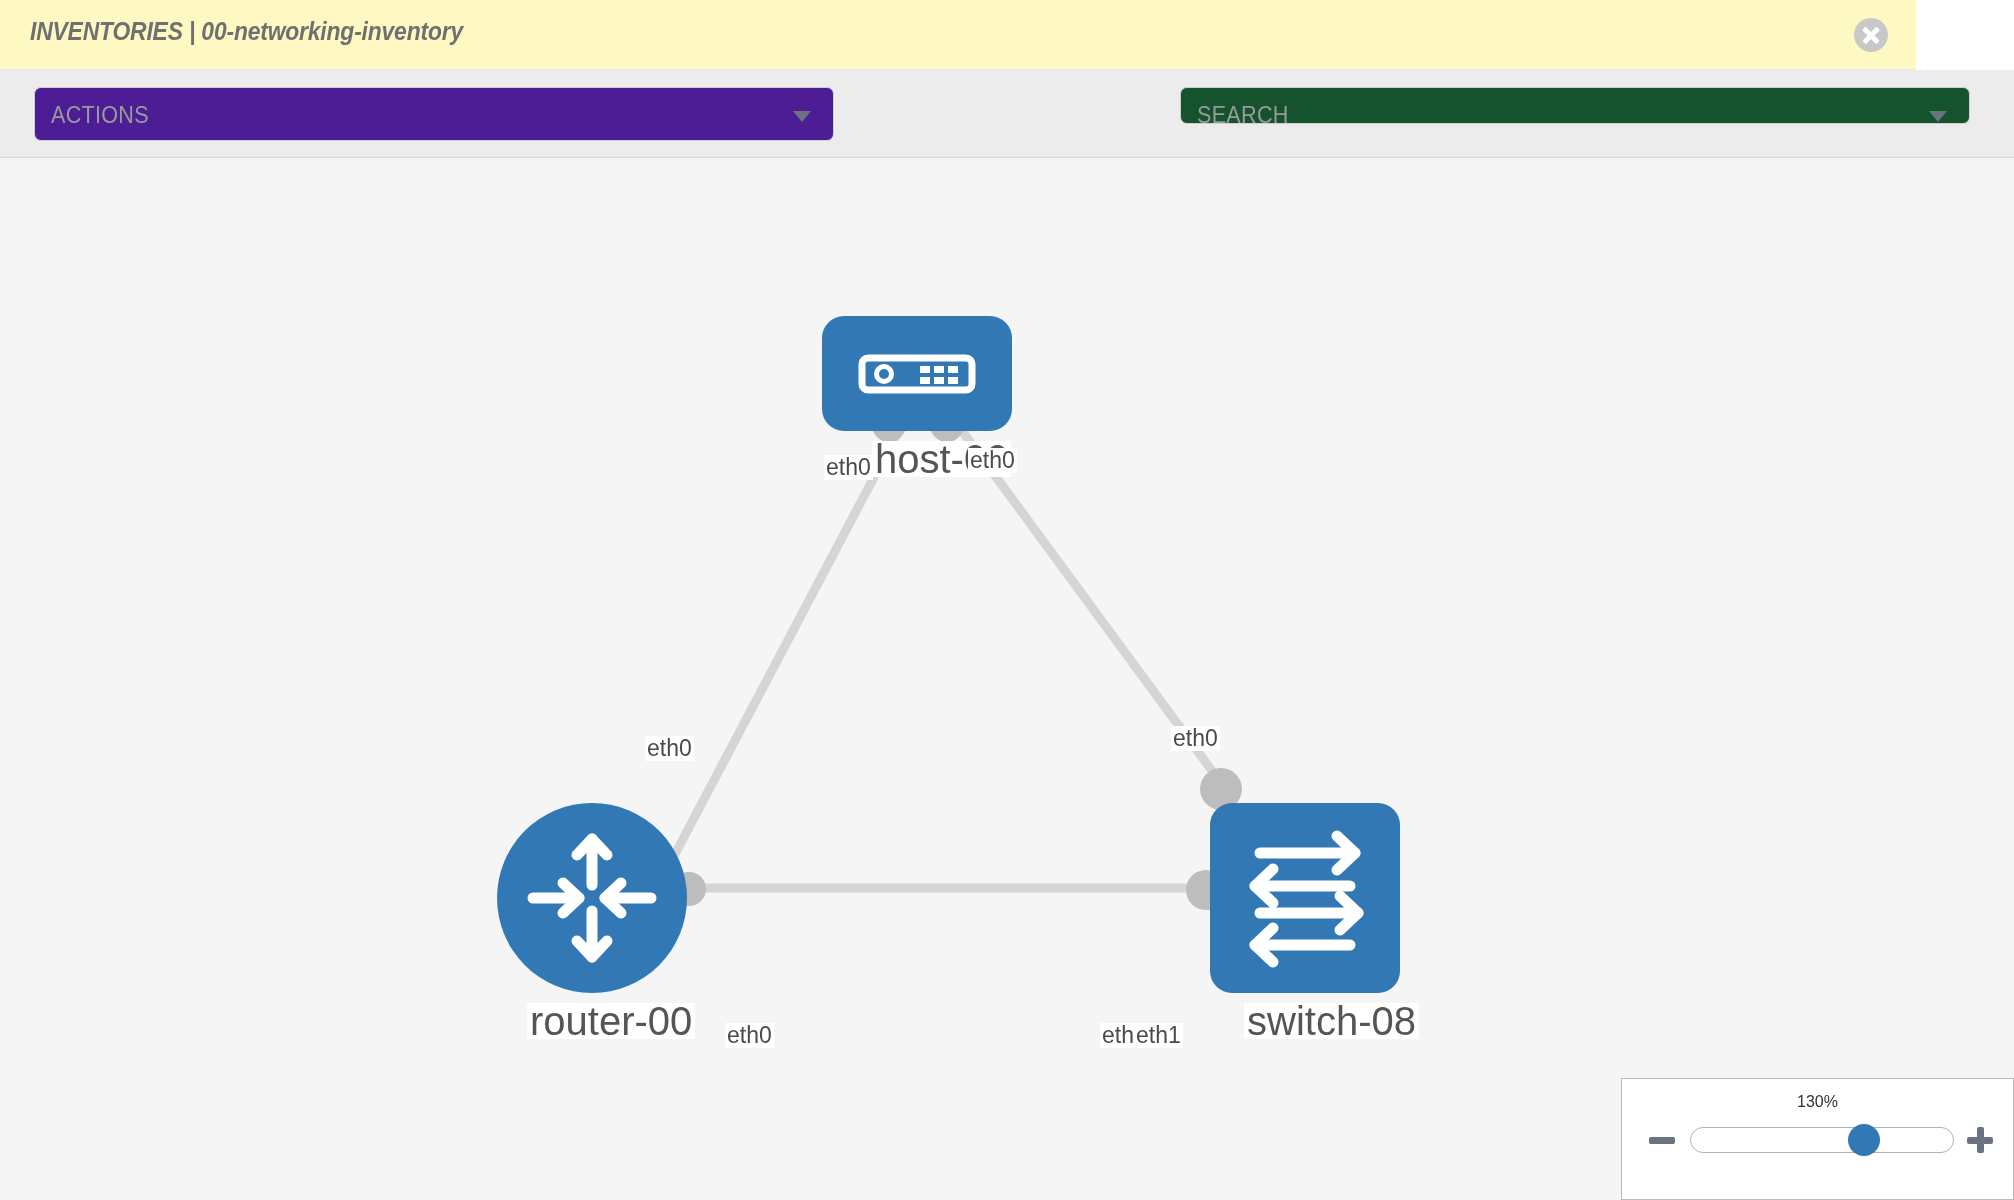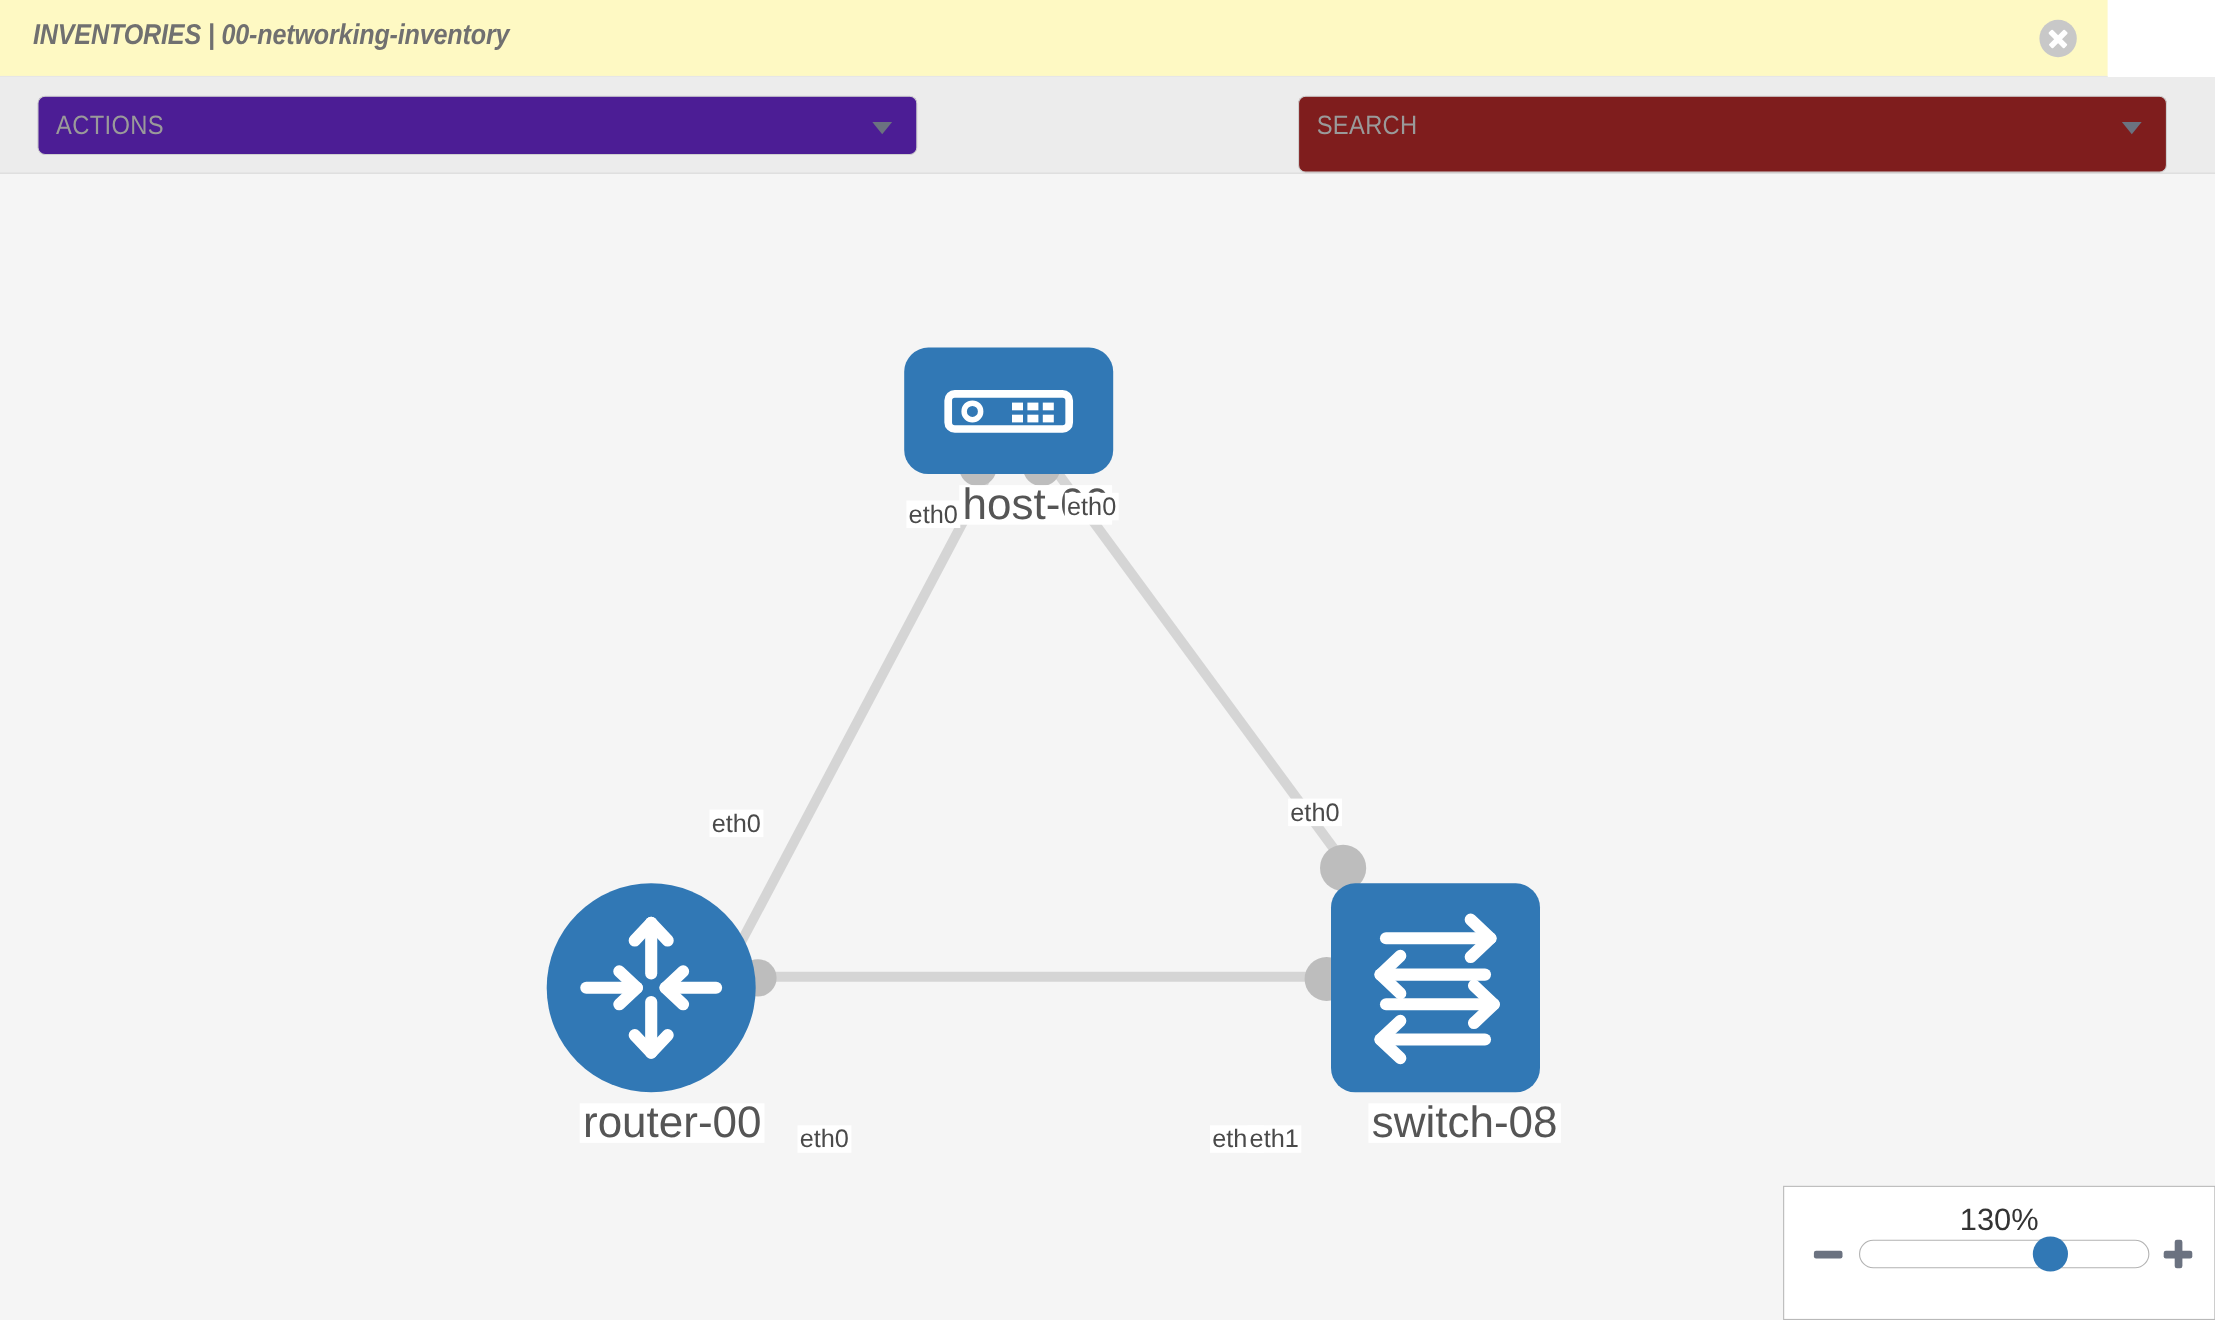"SEARCH" .search-select { background: #7f1d1d -> #14532d; height: 70px -> 37px }
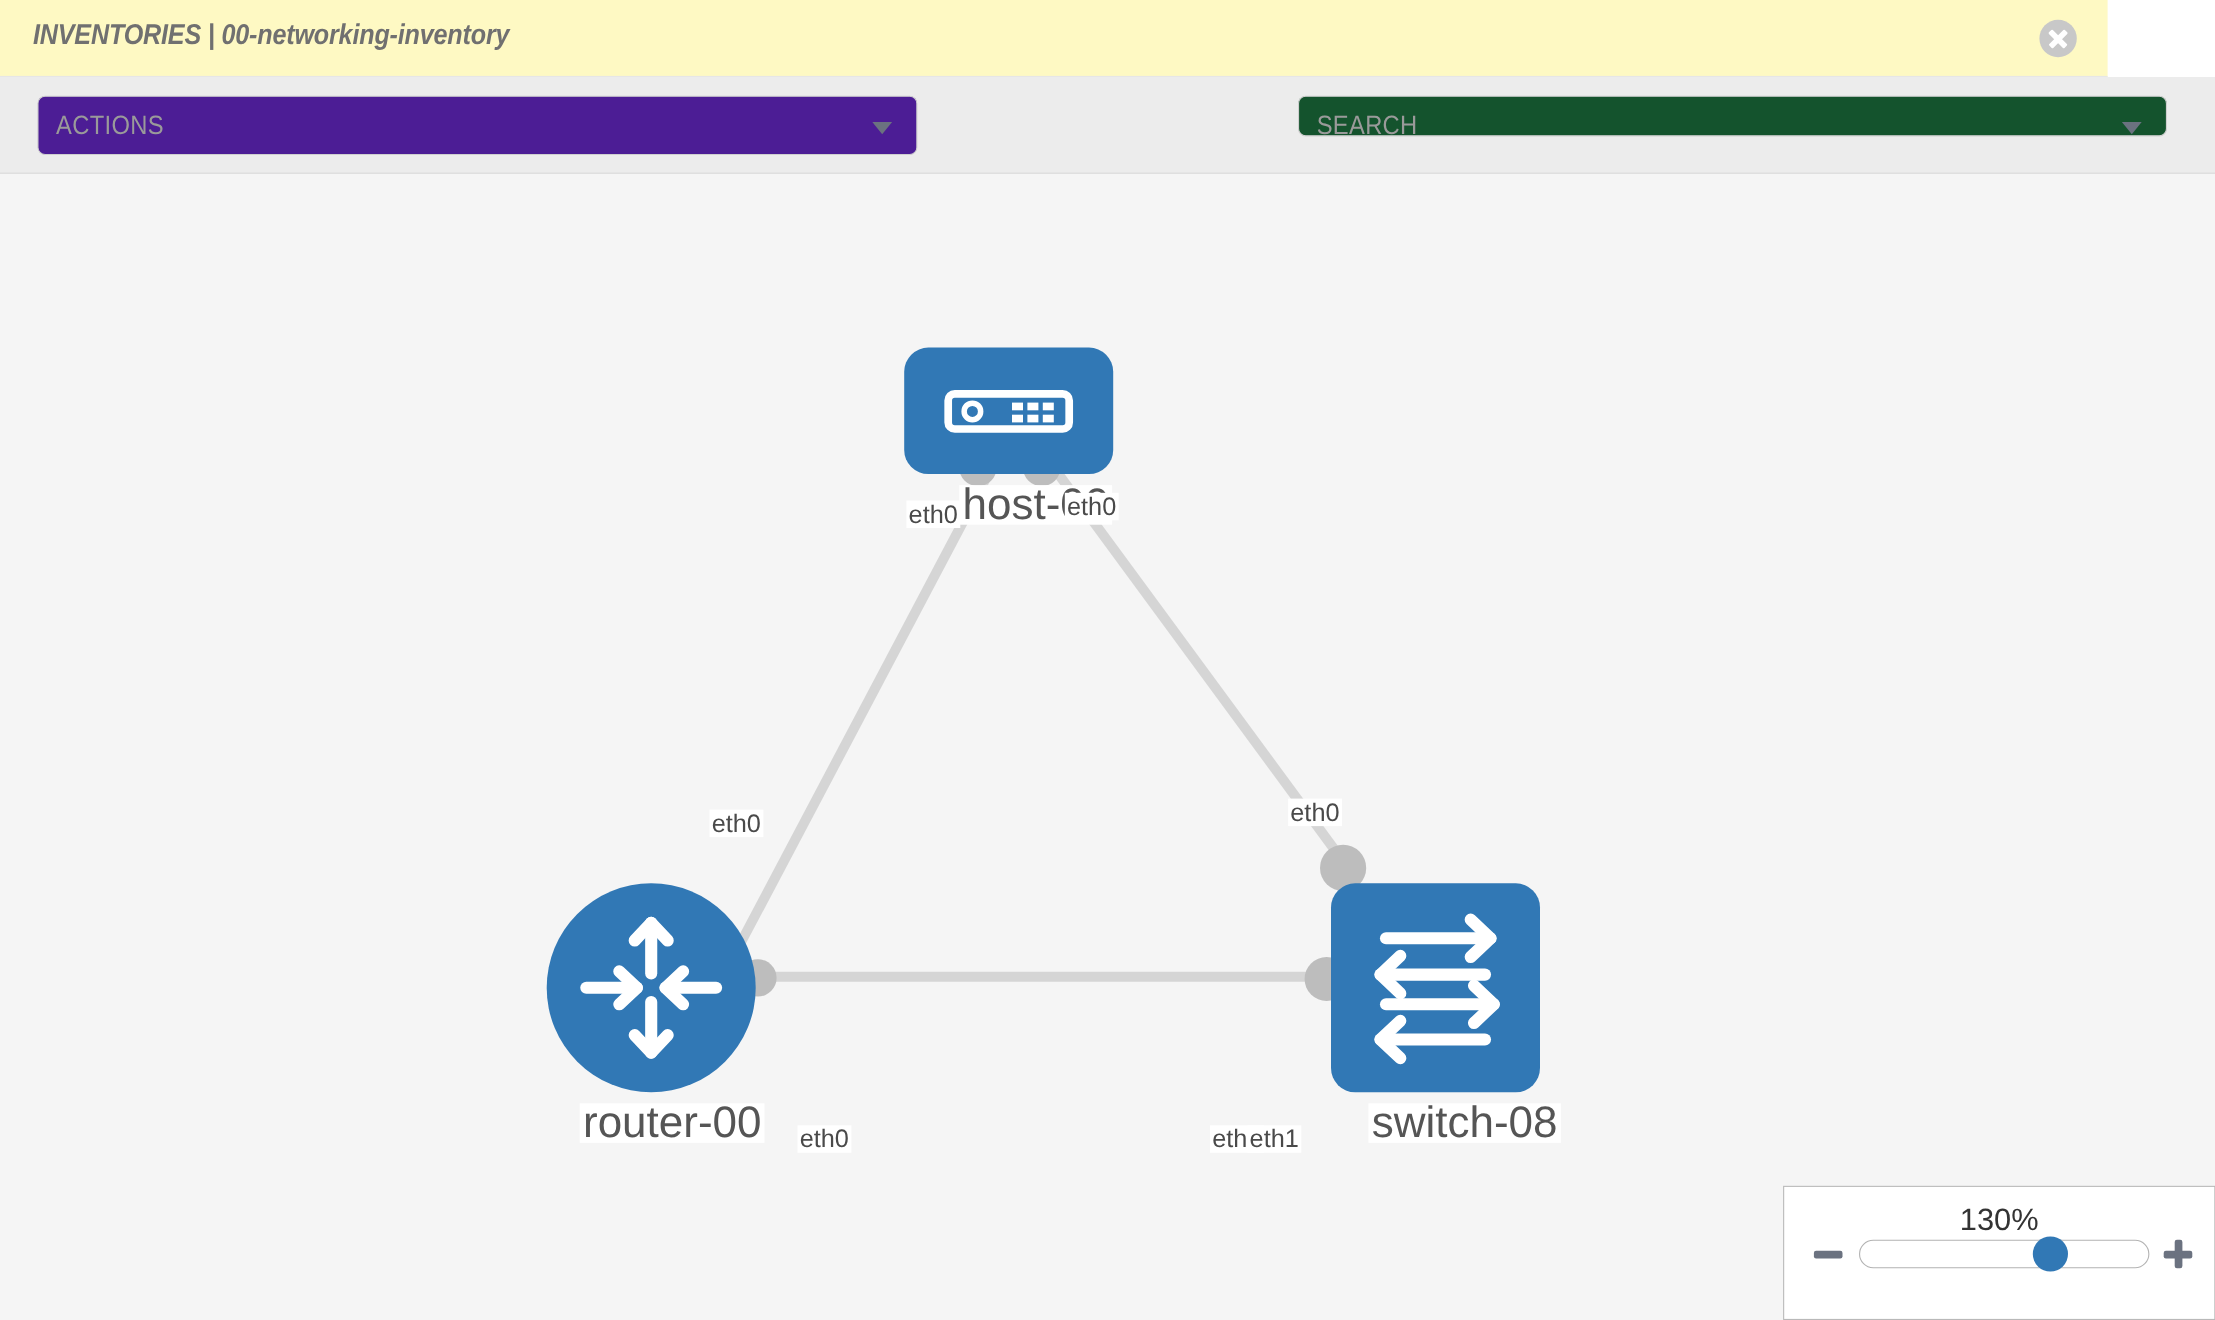"130%" .zoom-pct { font-size: 28px -> 16px }
